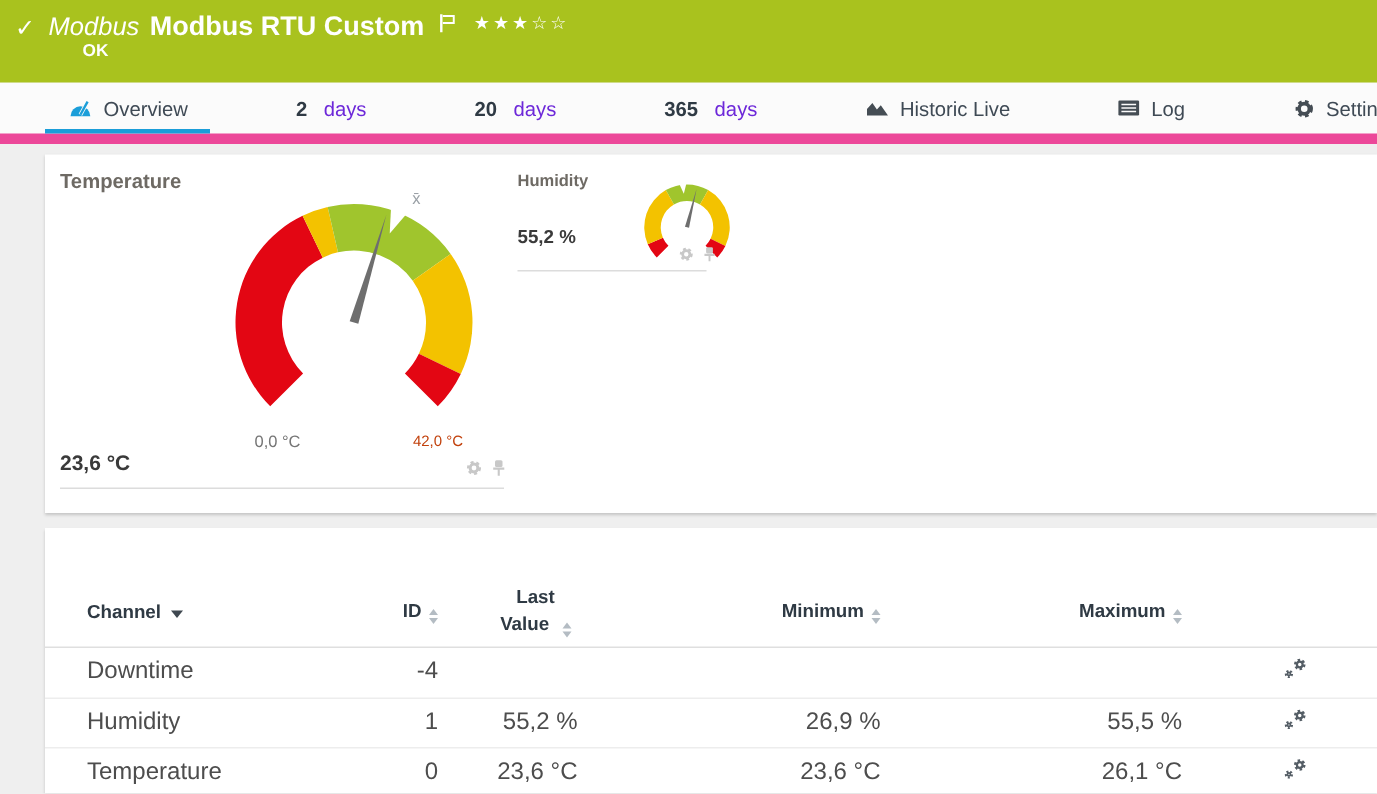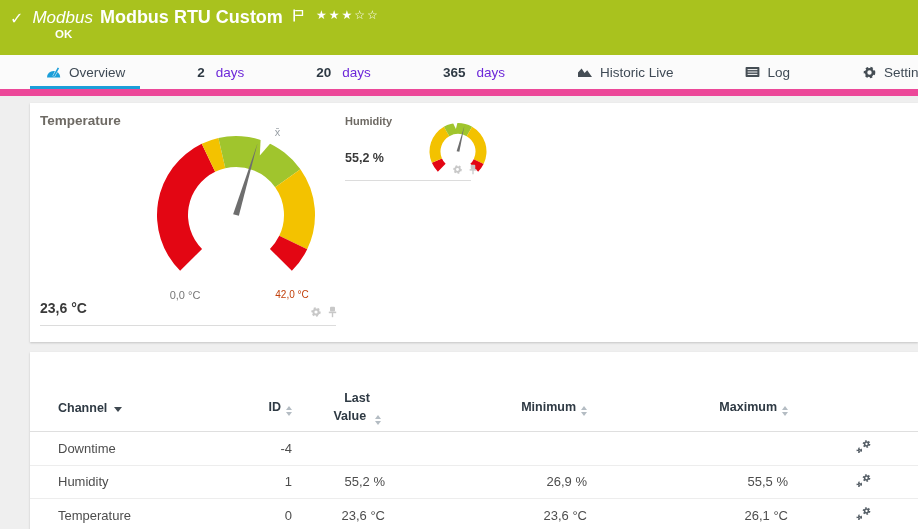"Downtime" .trow { font-size: 13px -> 16px }
